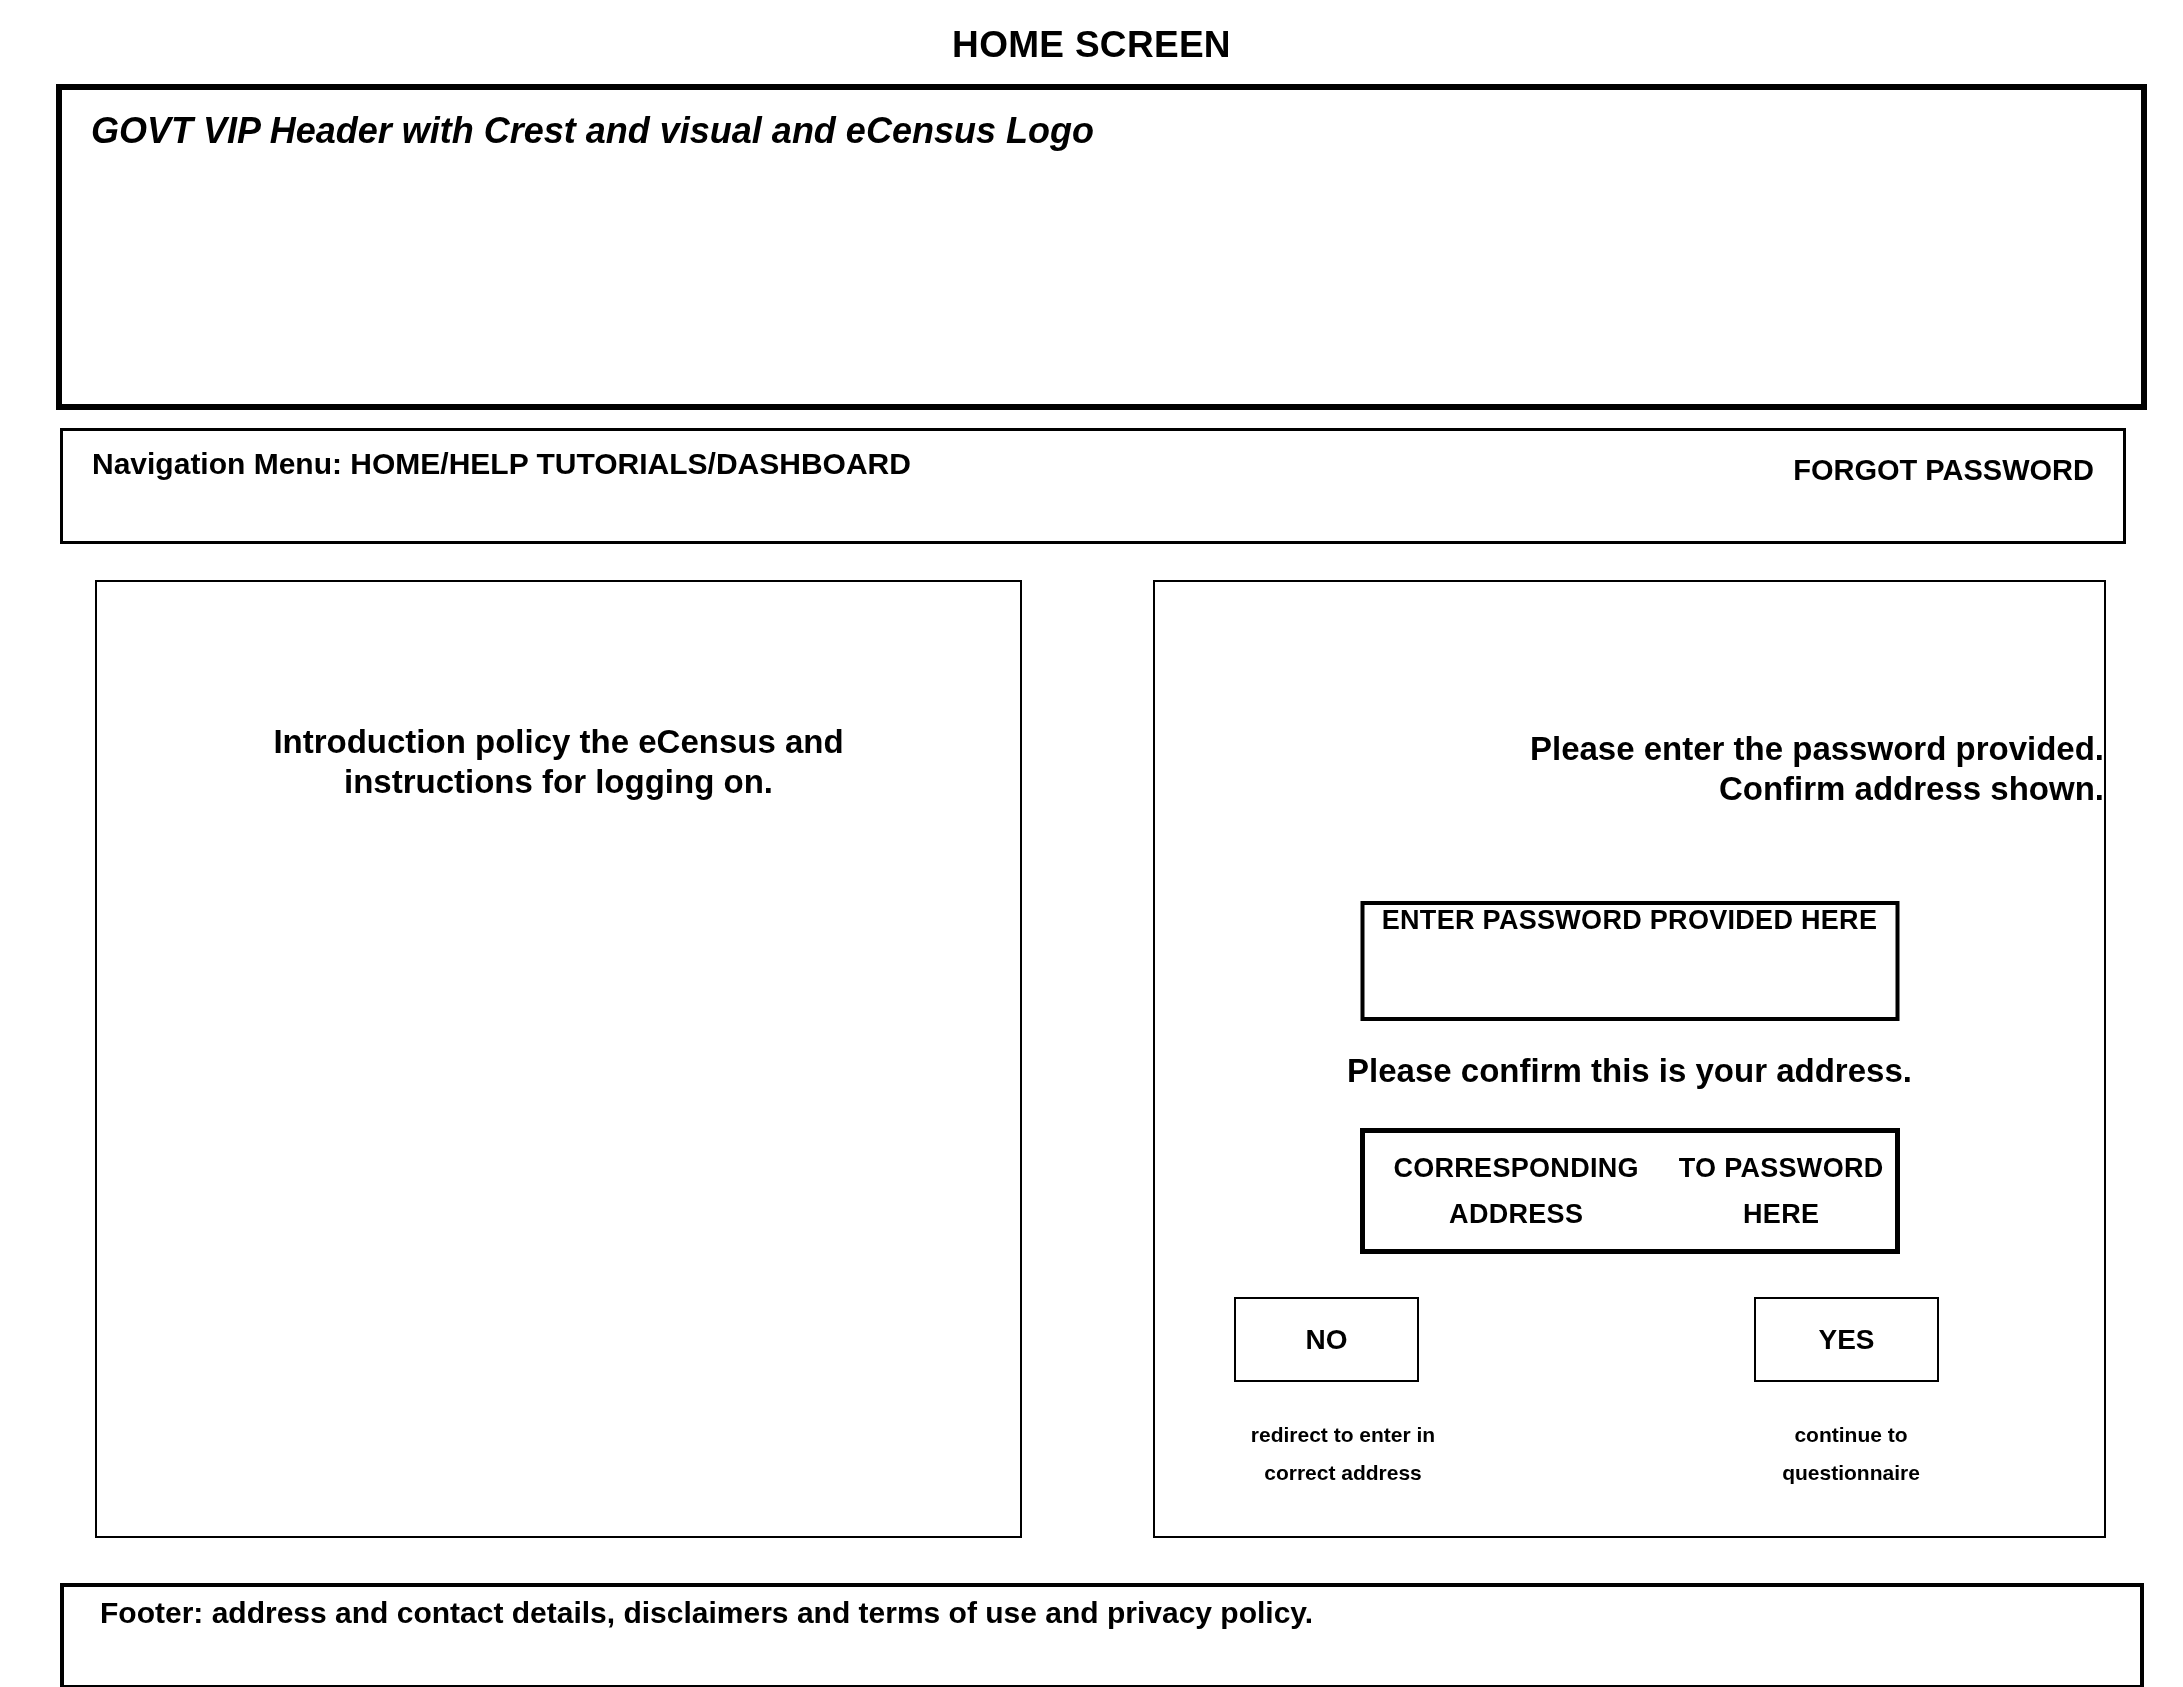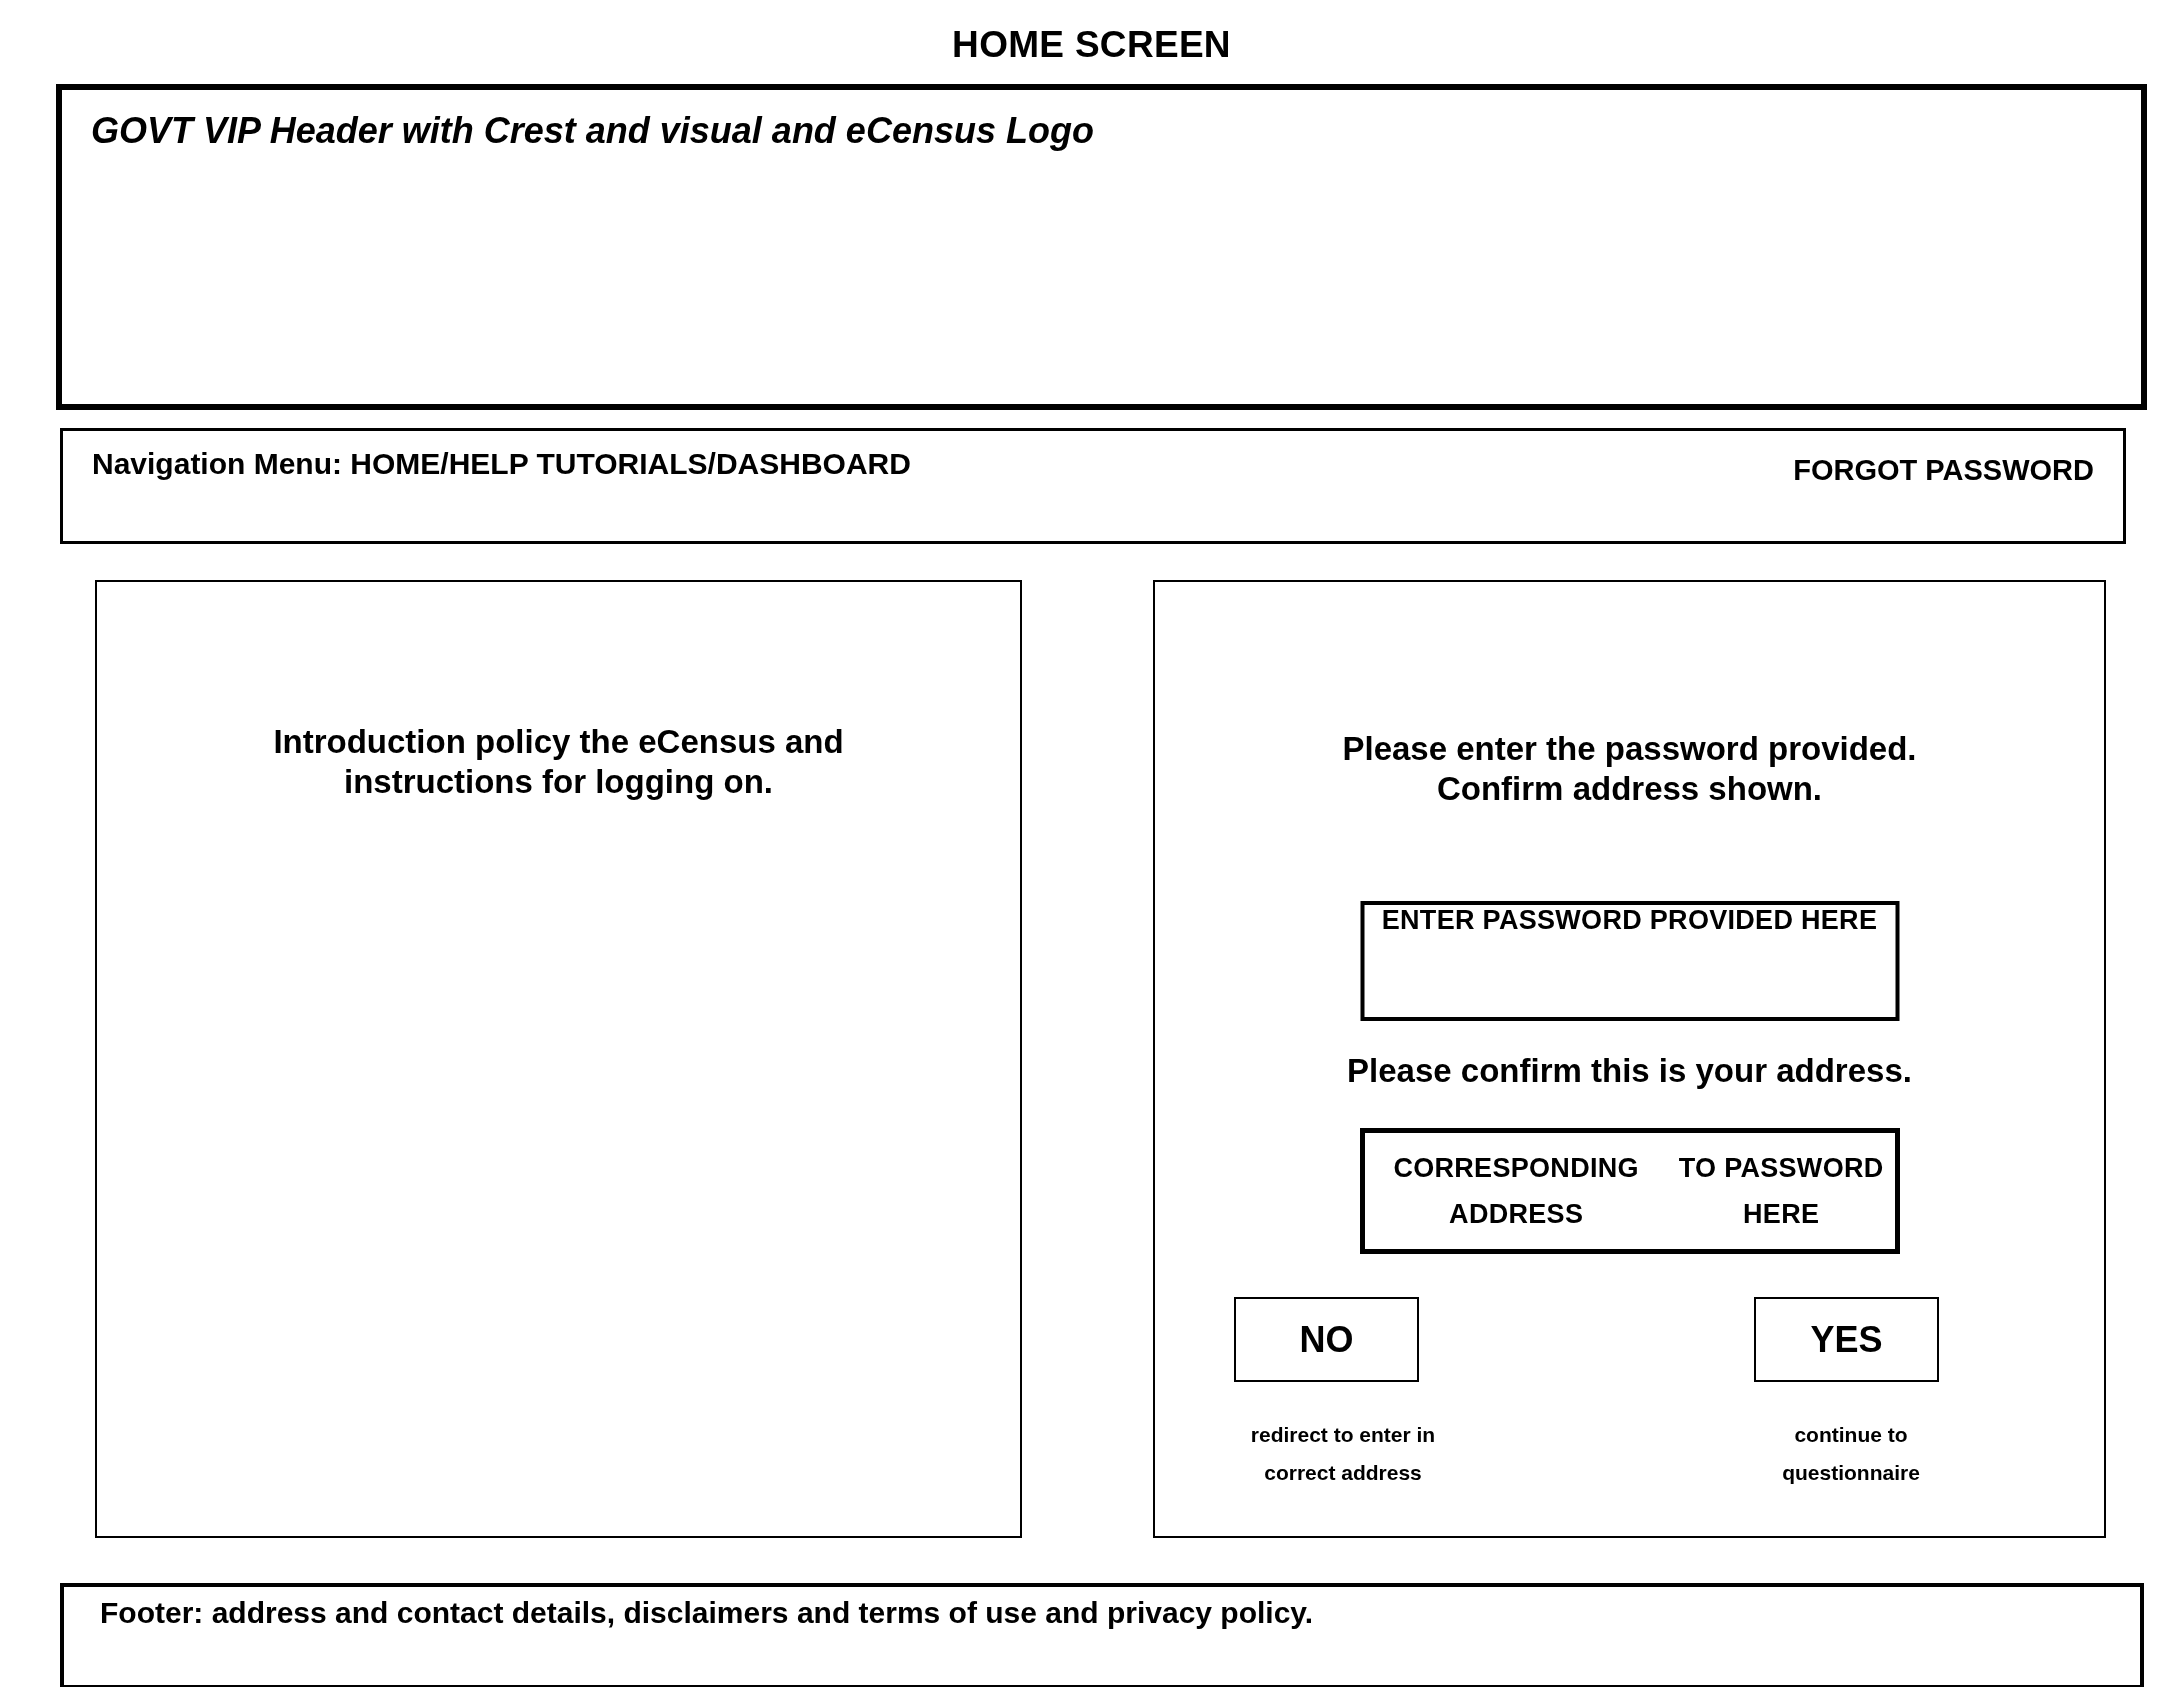"Please enter the password provided." .login-heading { text-align: center -> right }
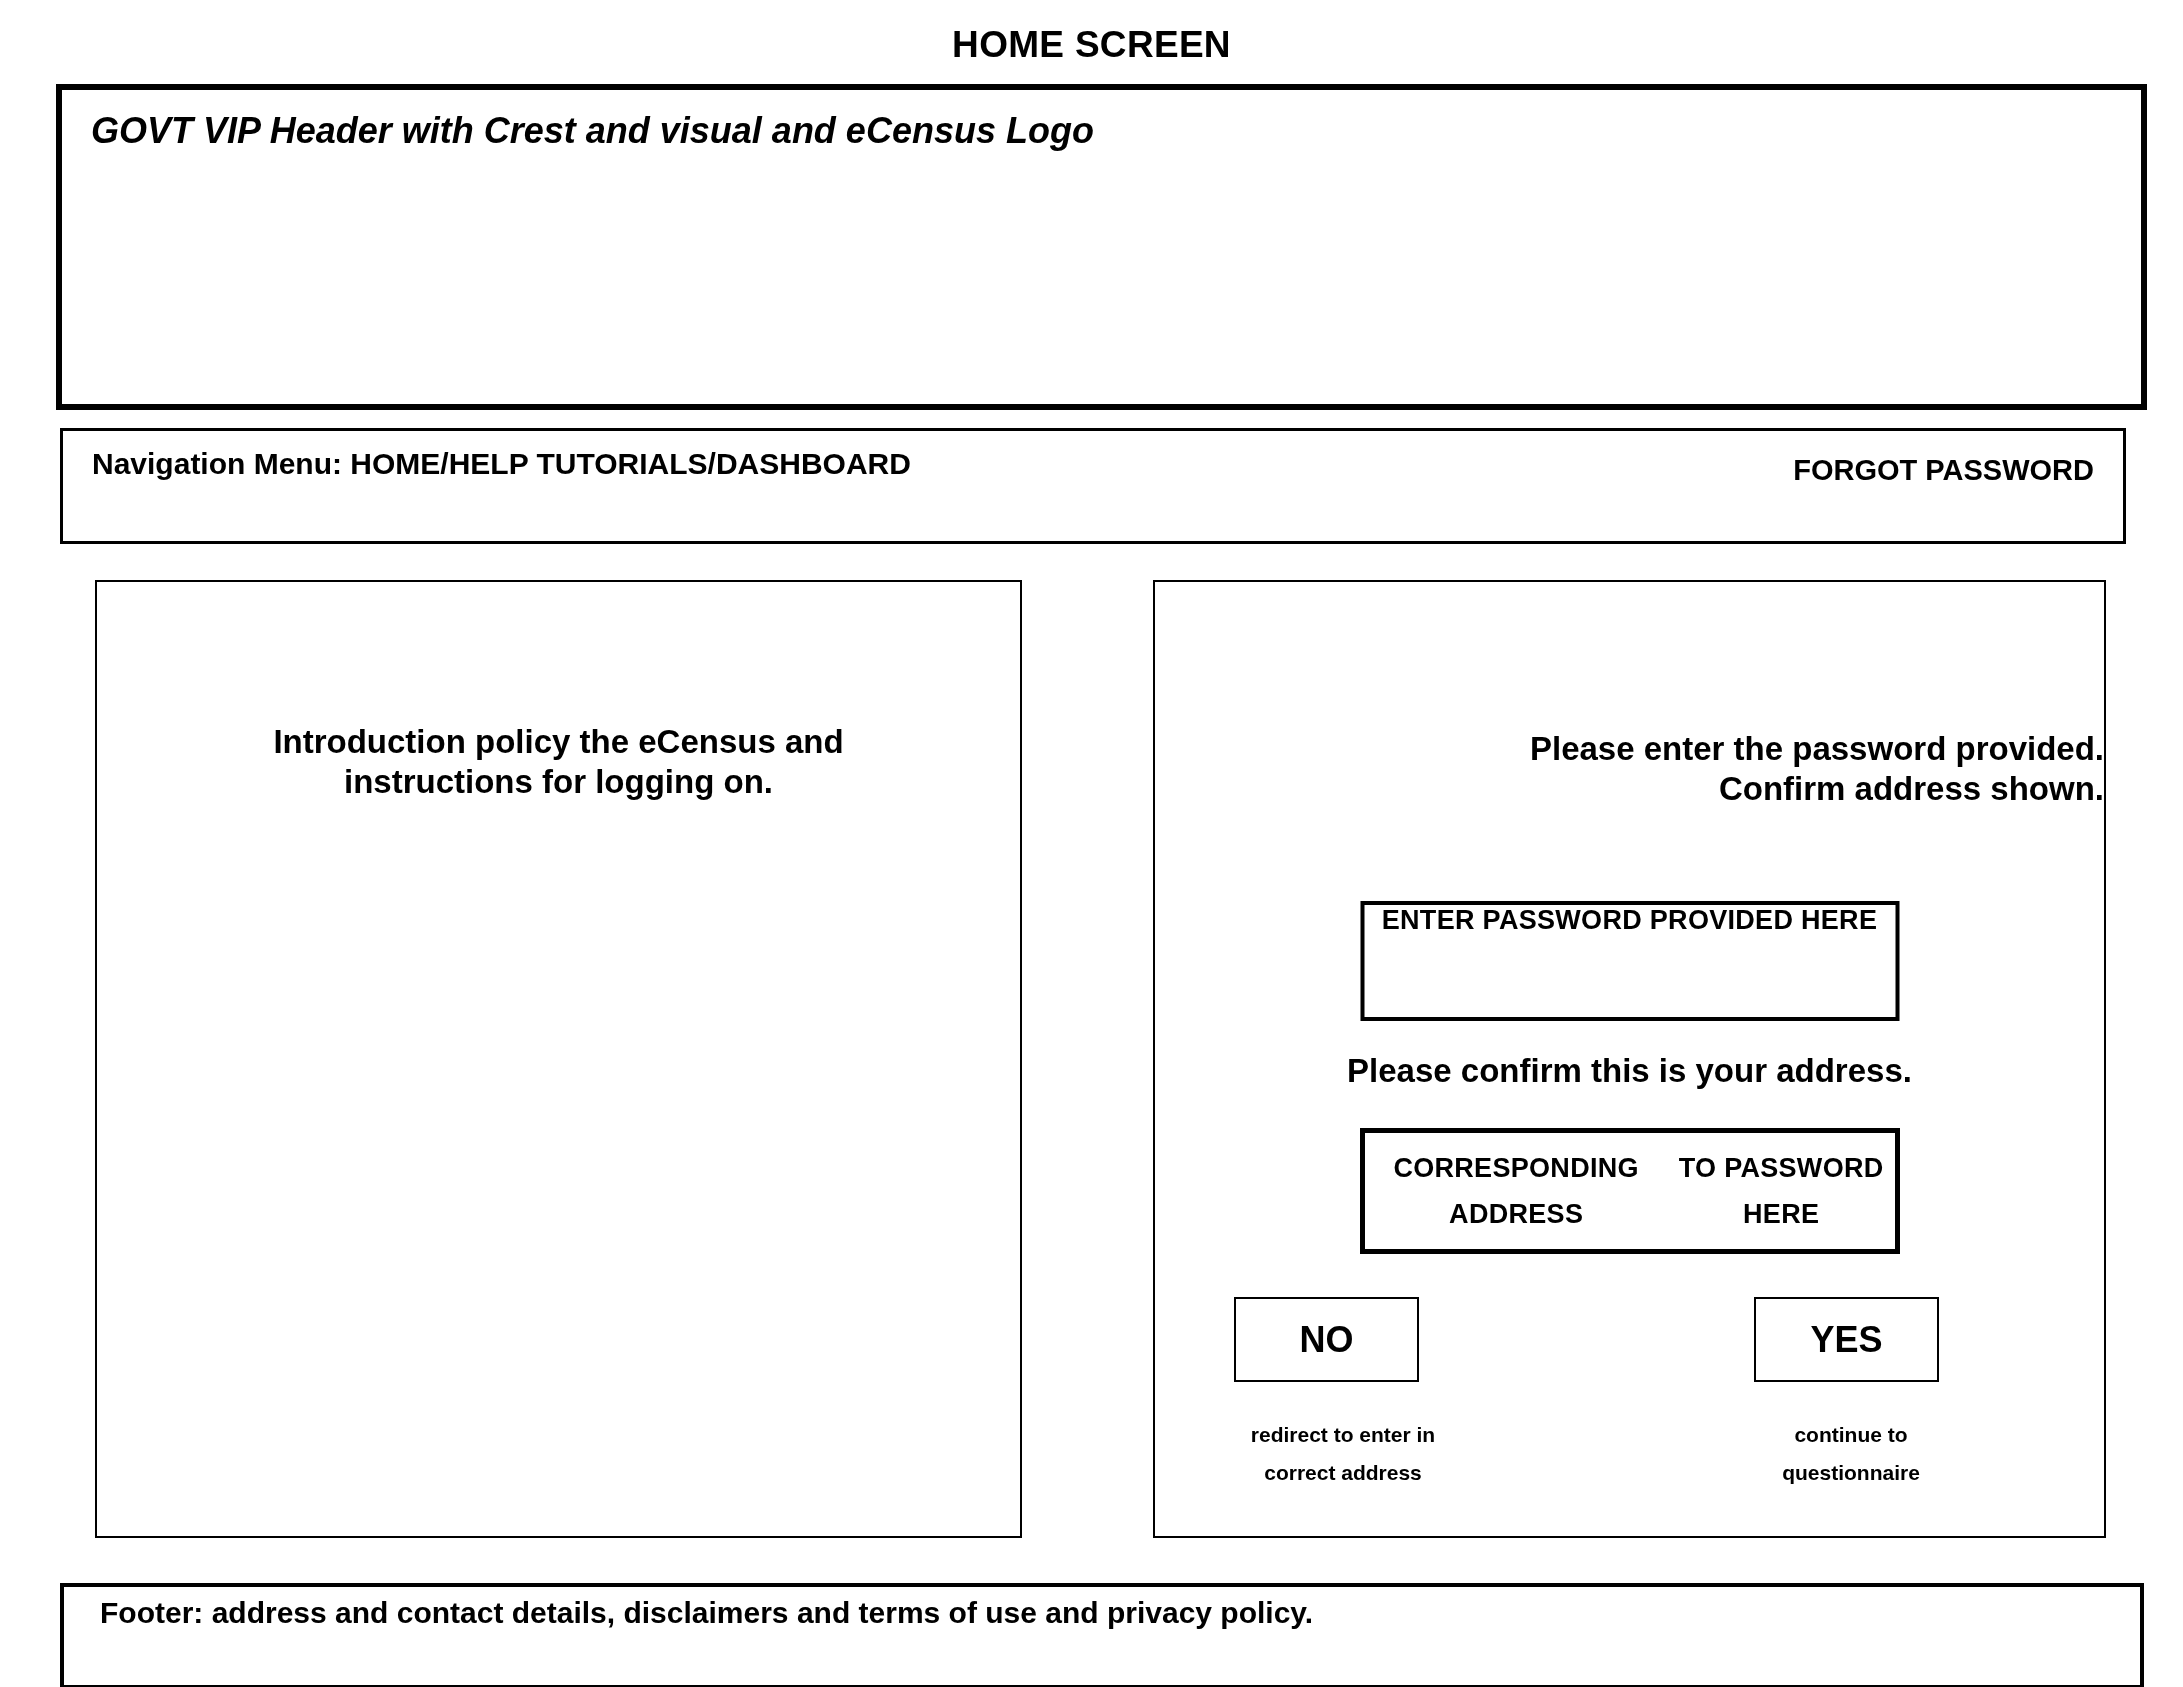"NO" .choice-btn { font-size: 36px -> 28px }
